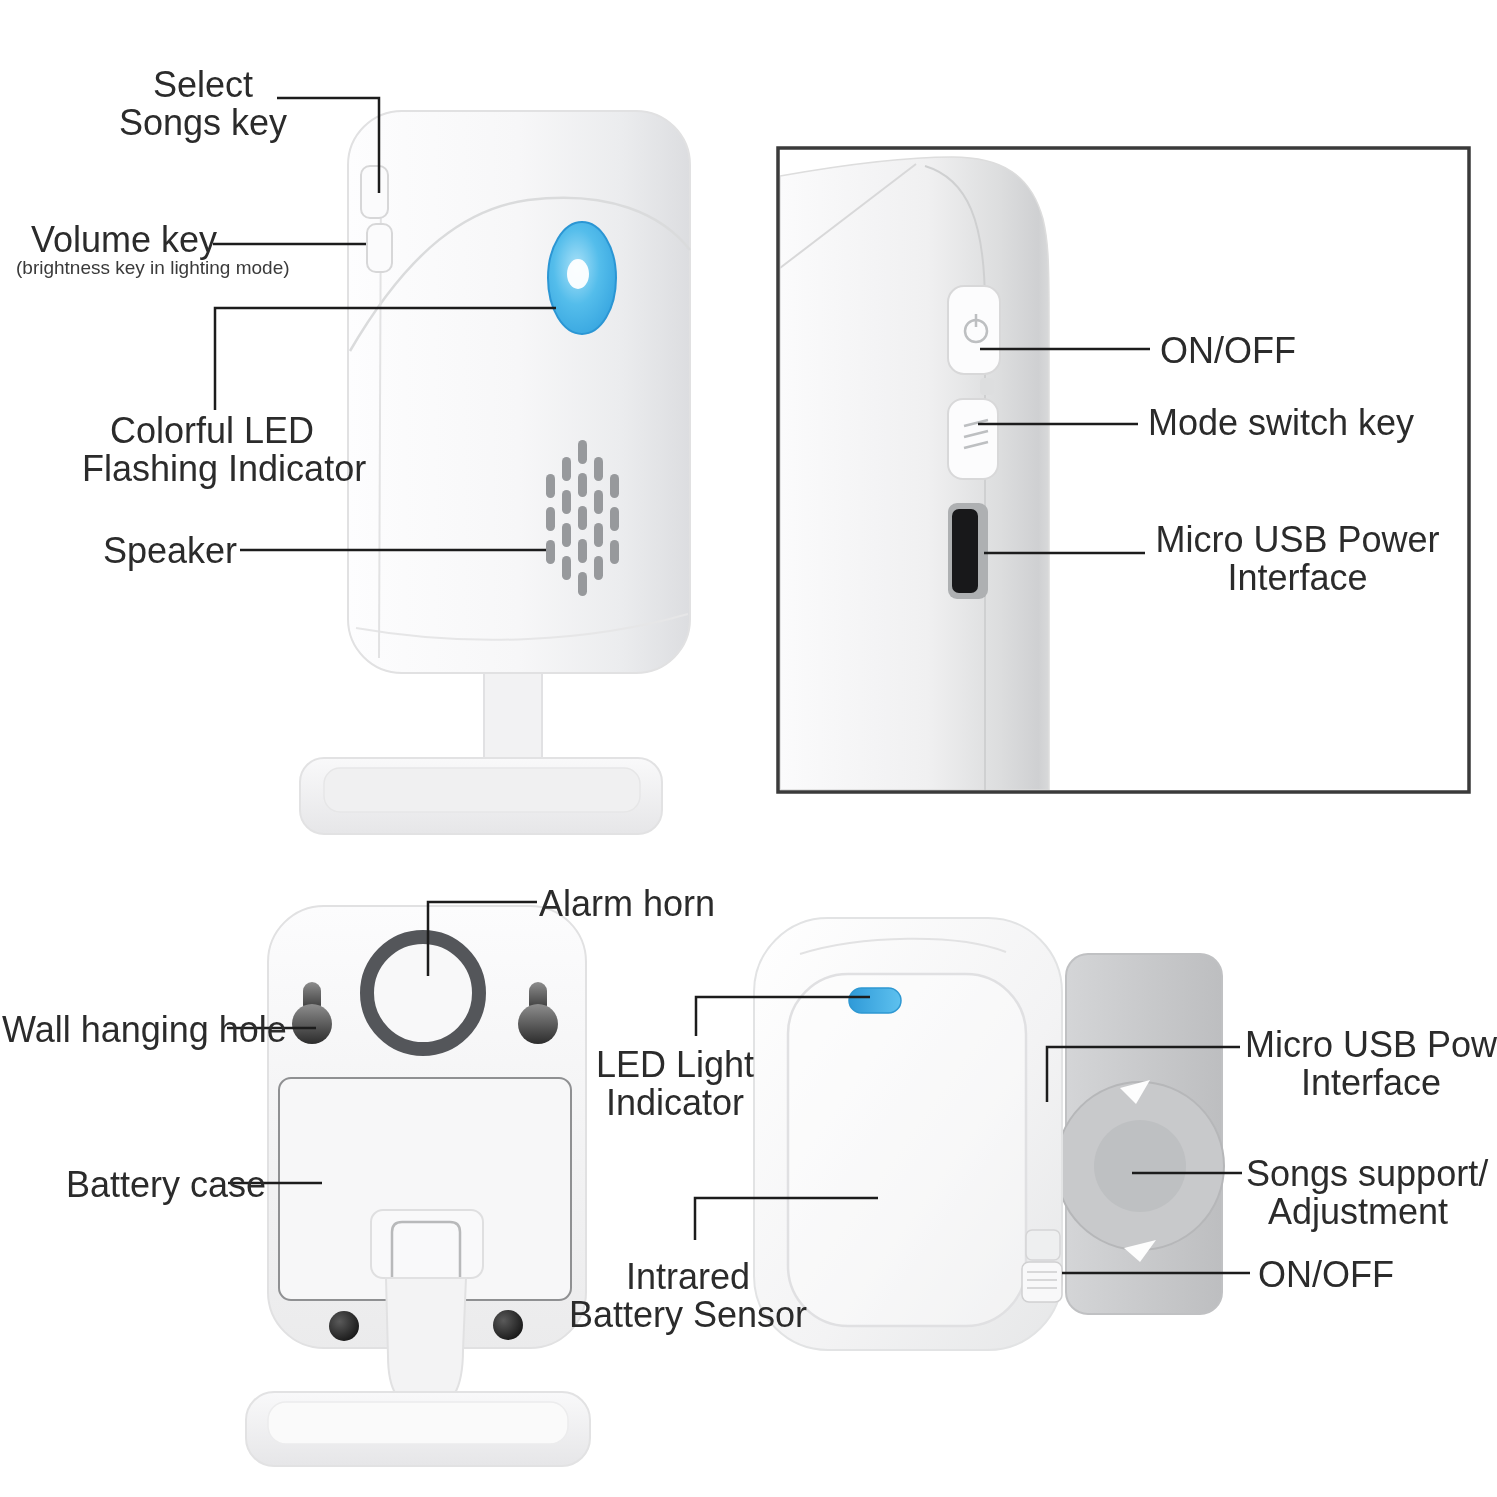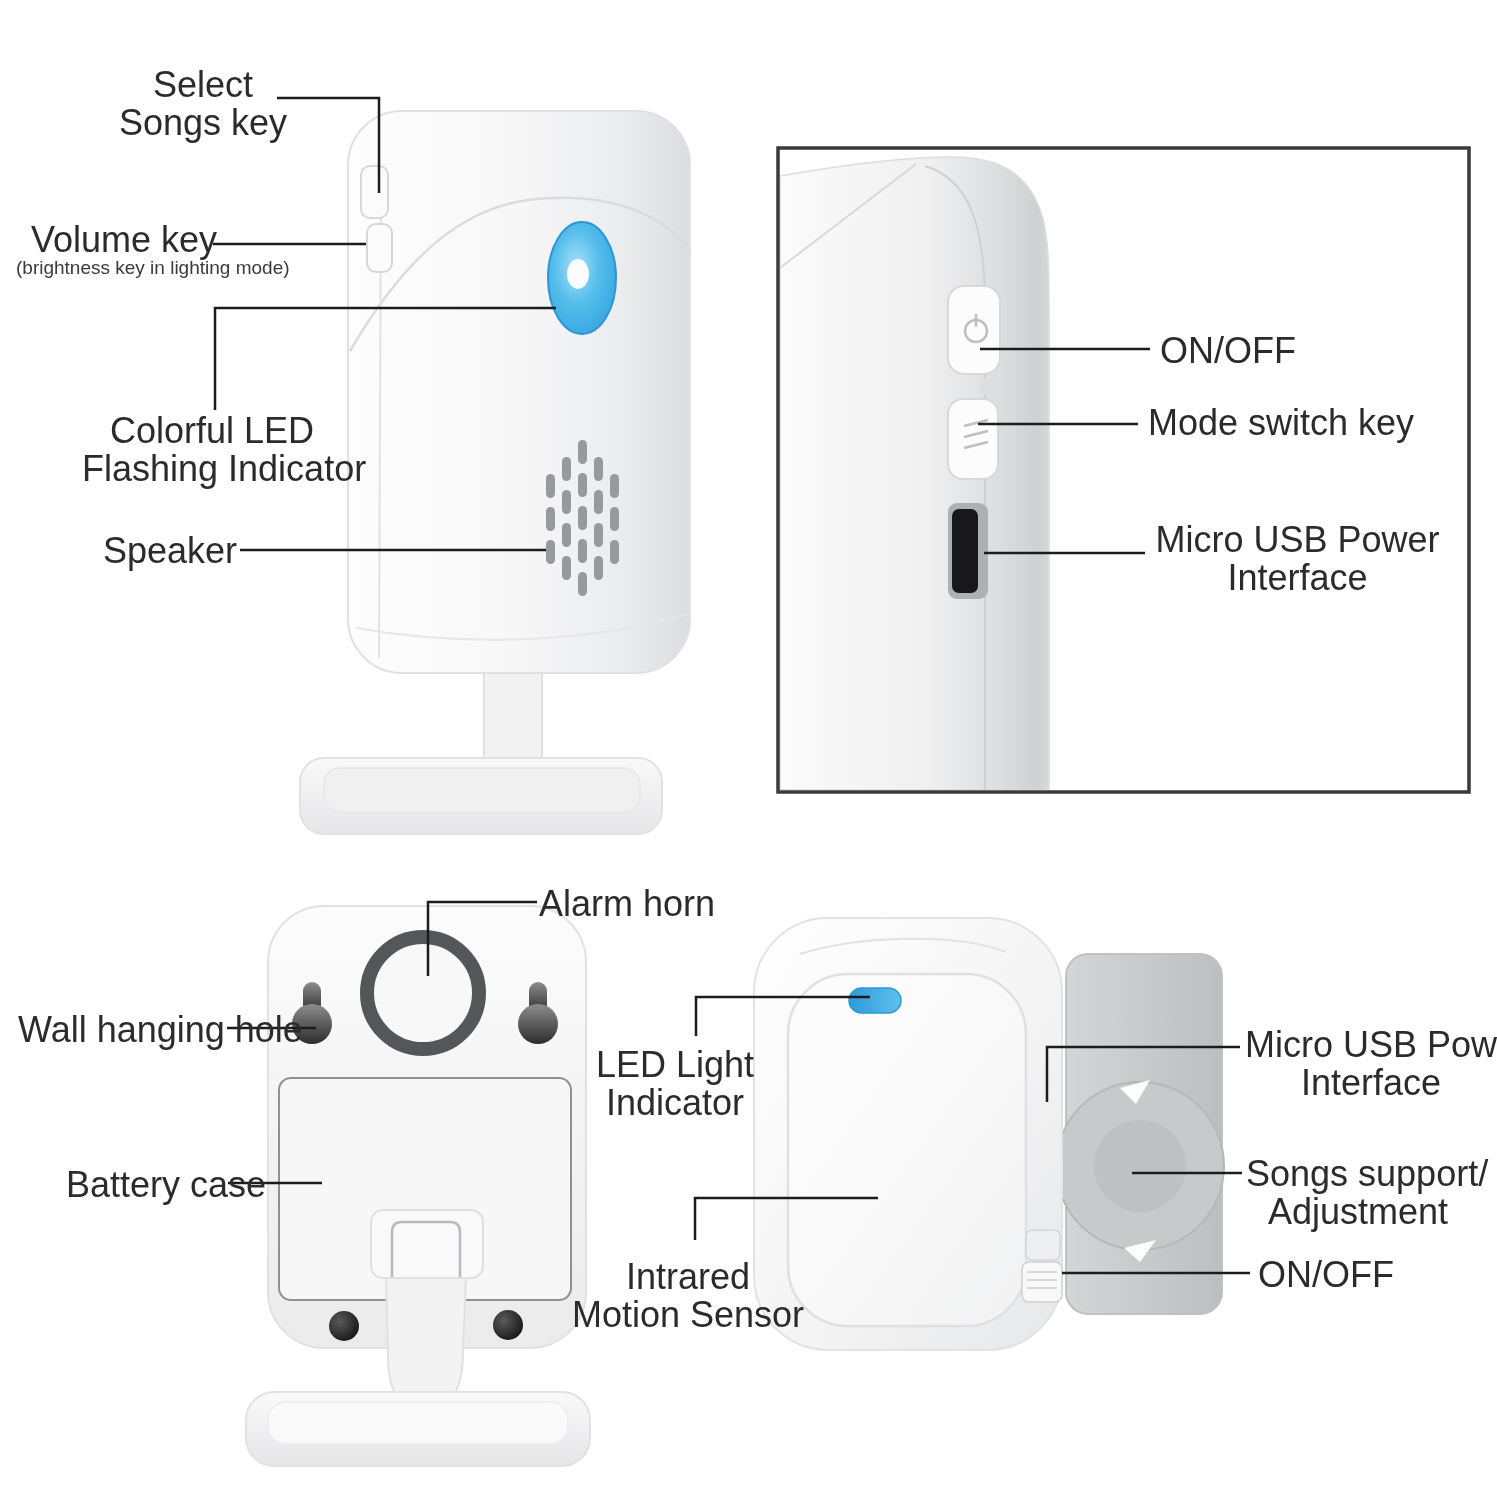"Wall hanging hole" div.lbl { left: 18px -> 2px }
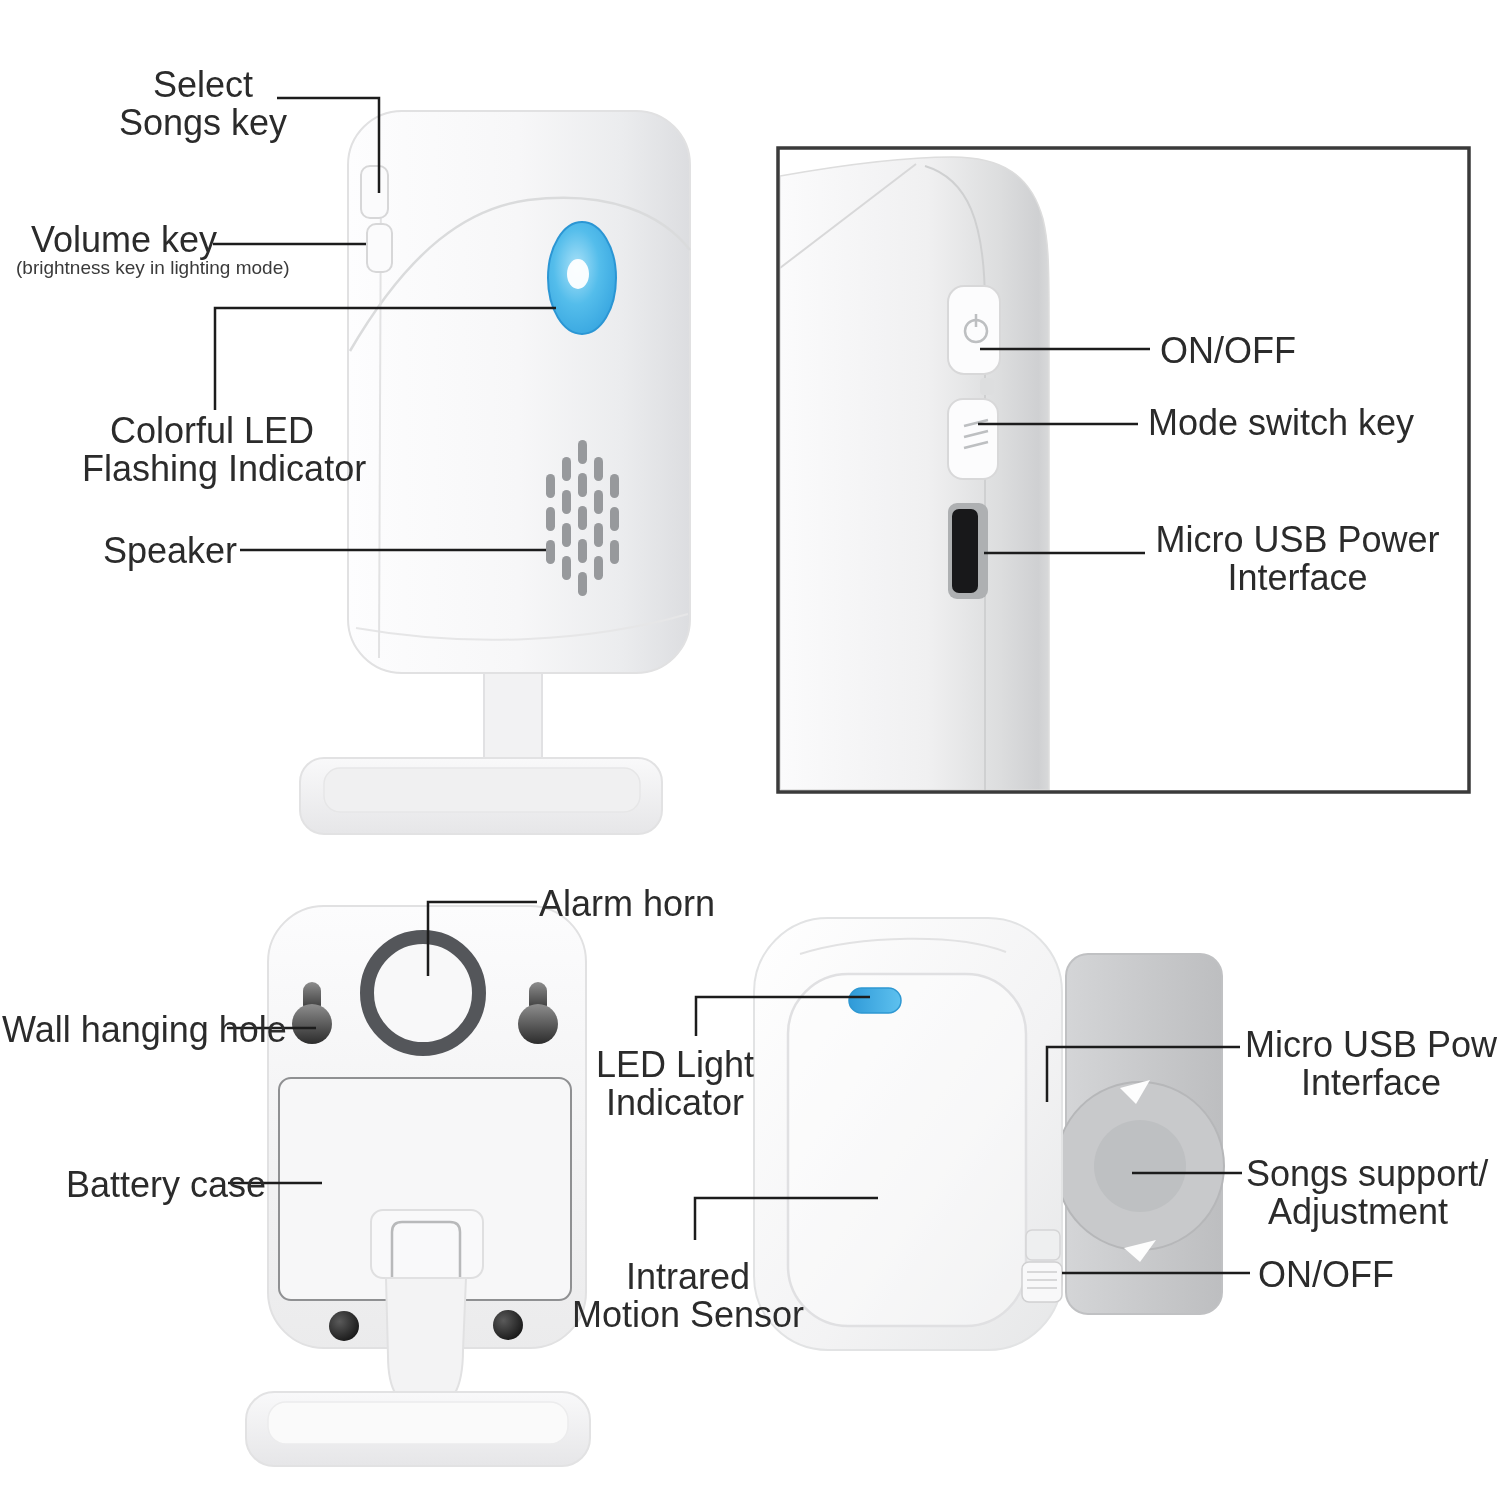"Motion Sensor" span { text: Motion -> Battery }
